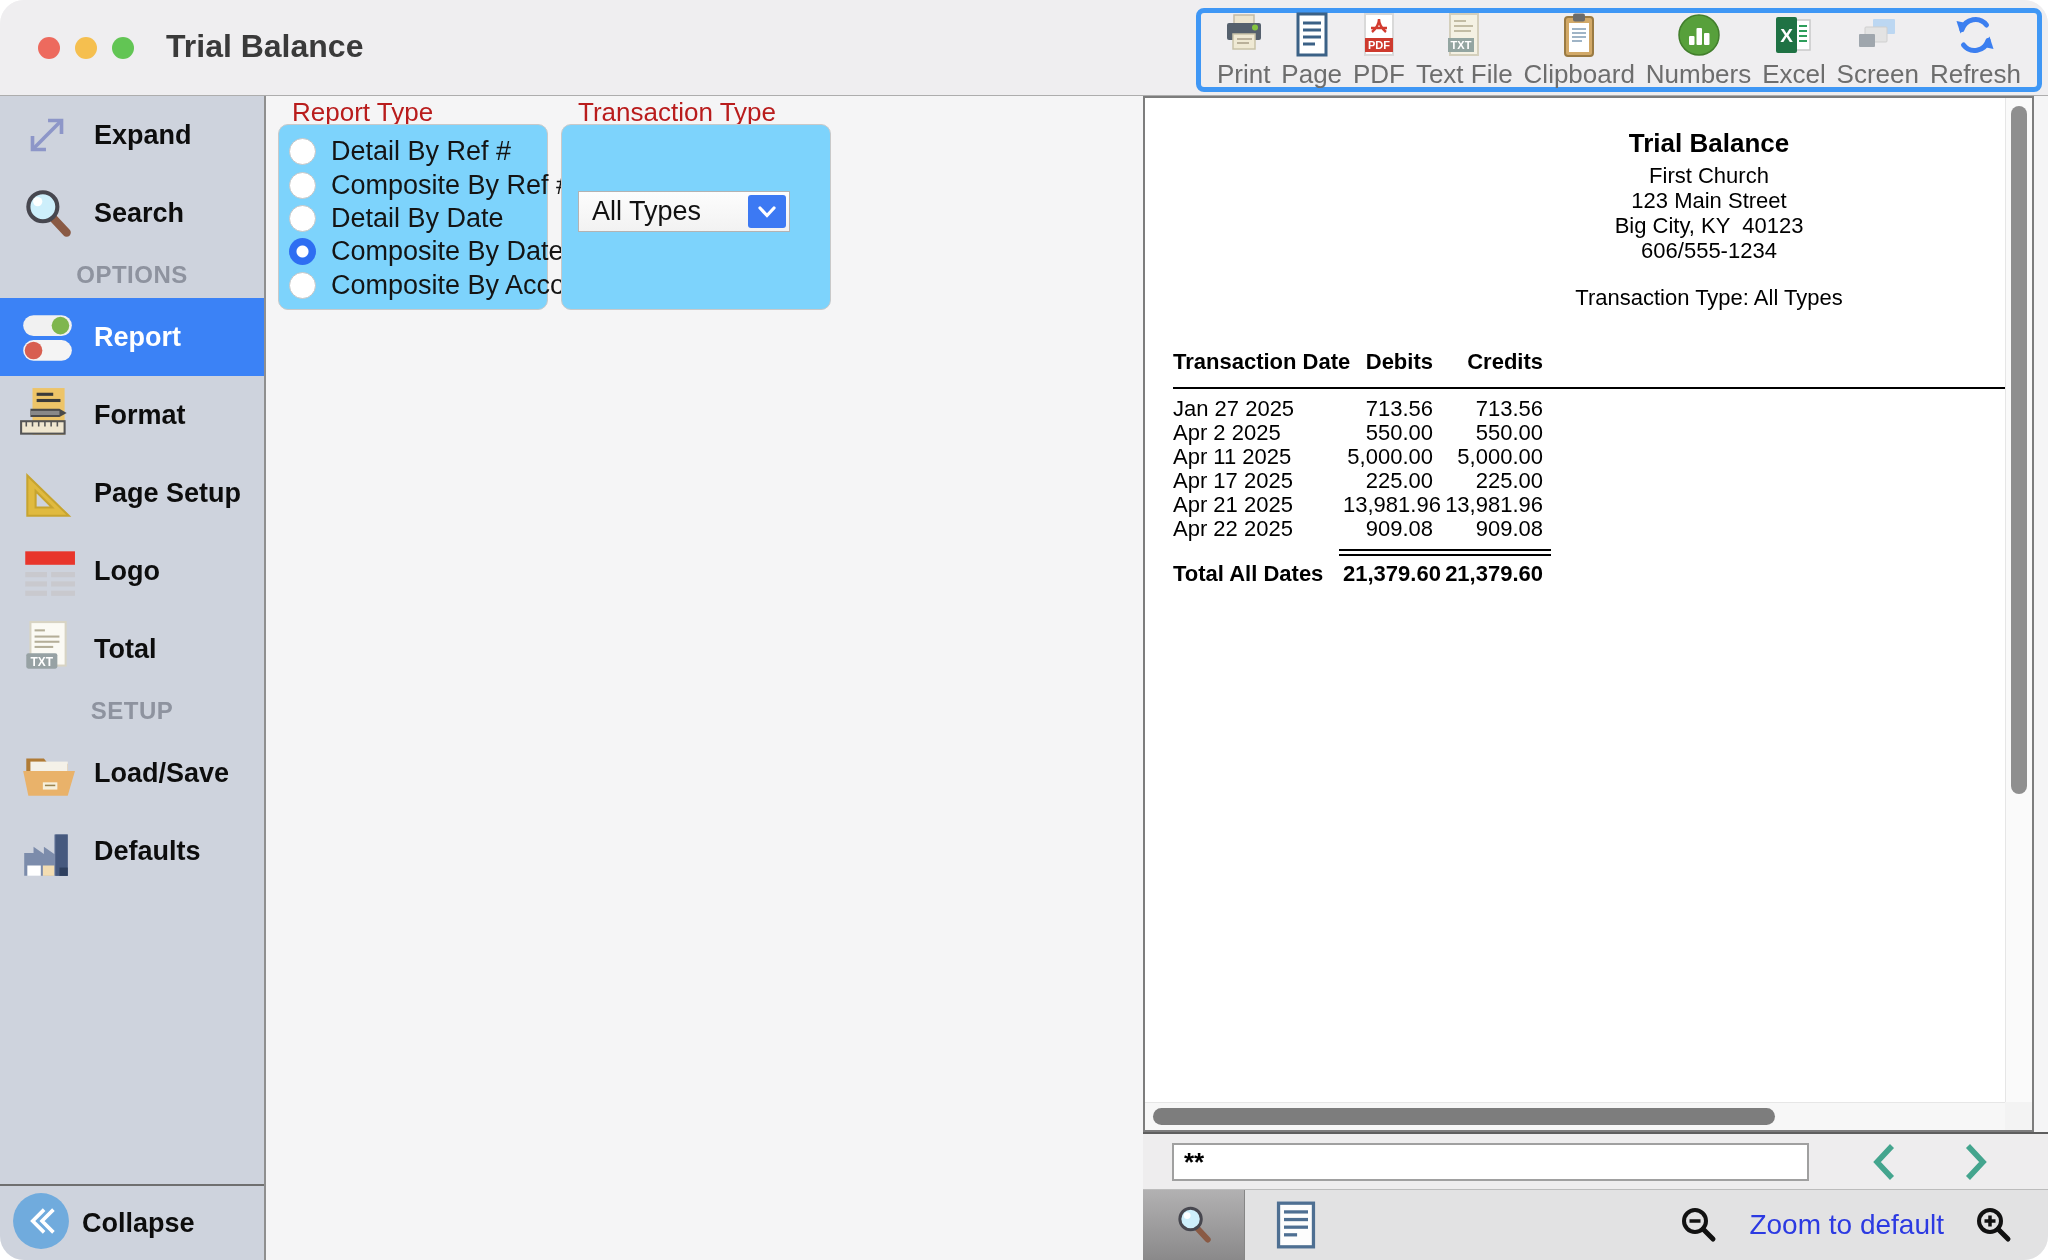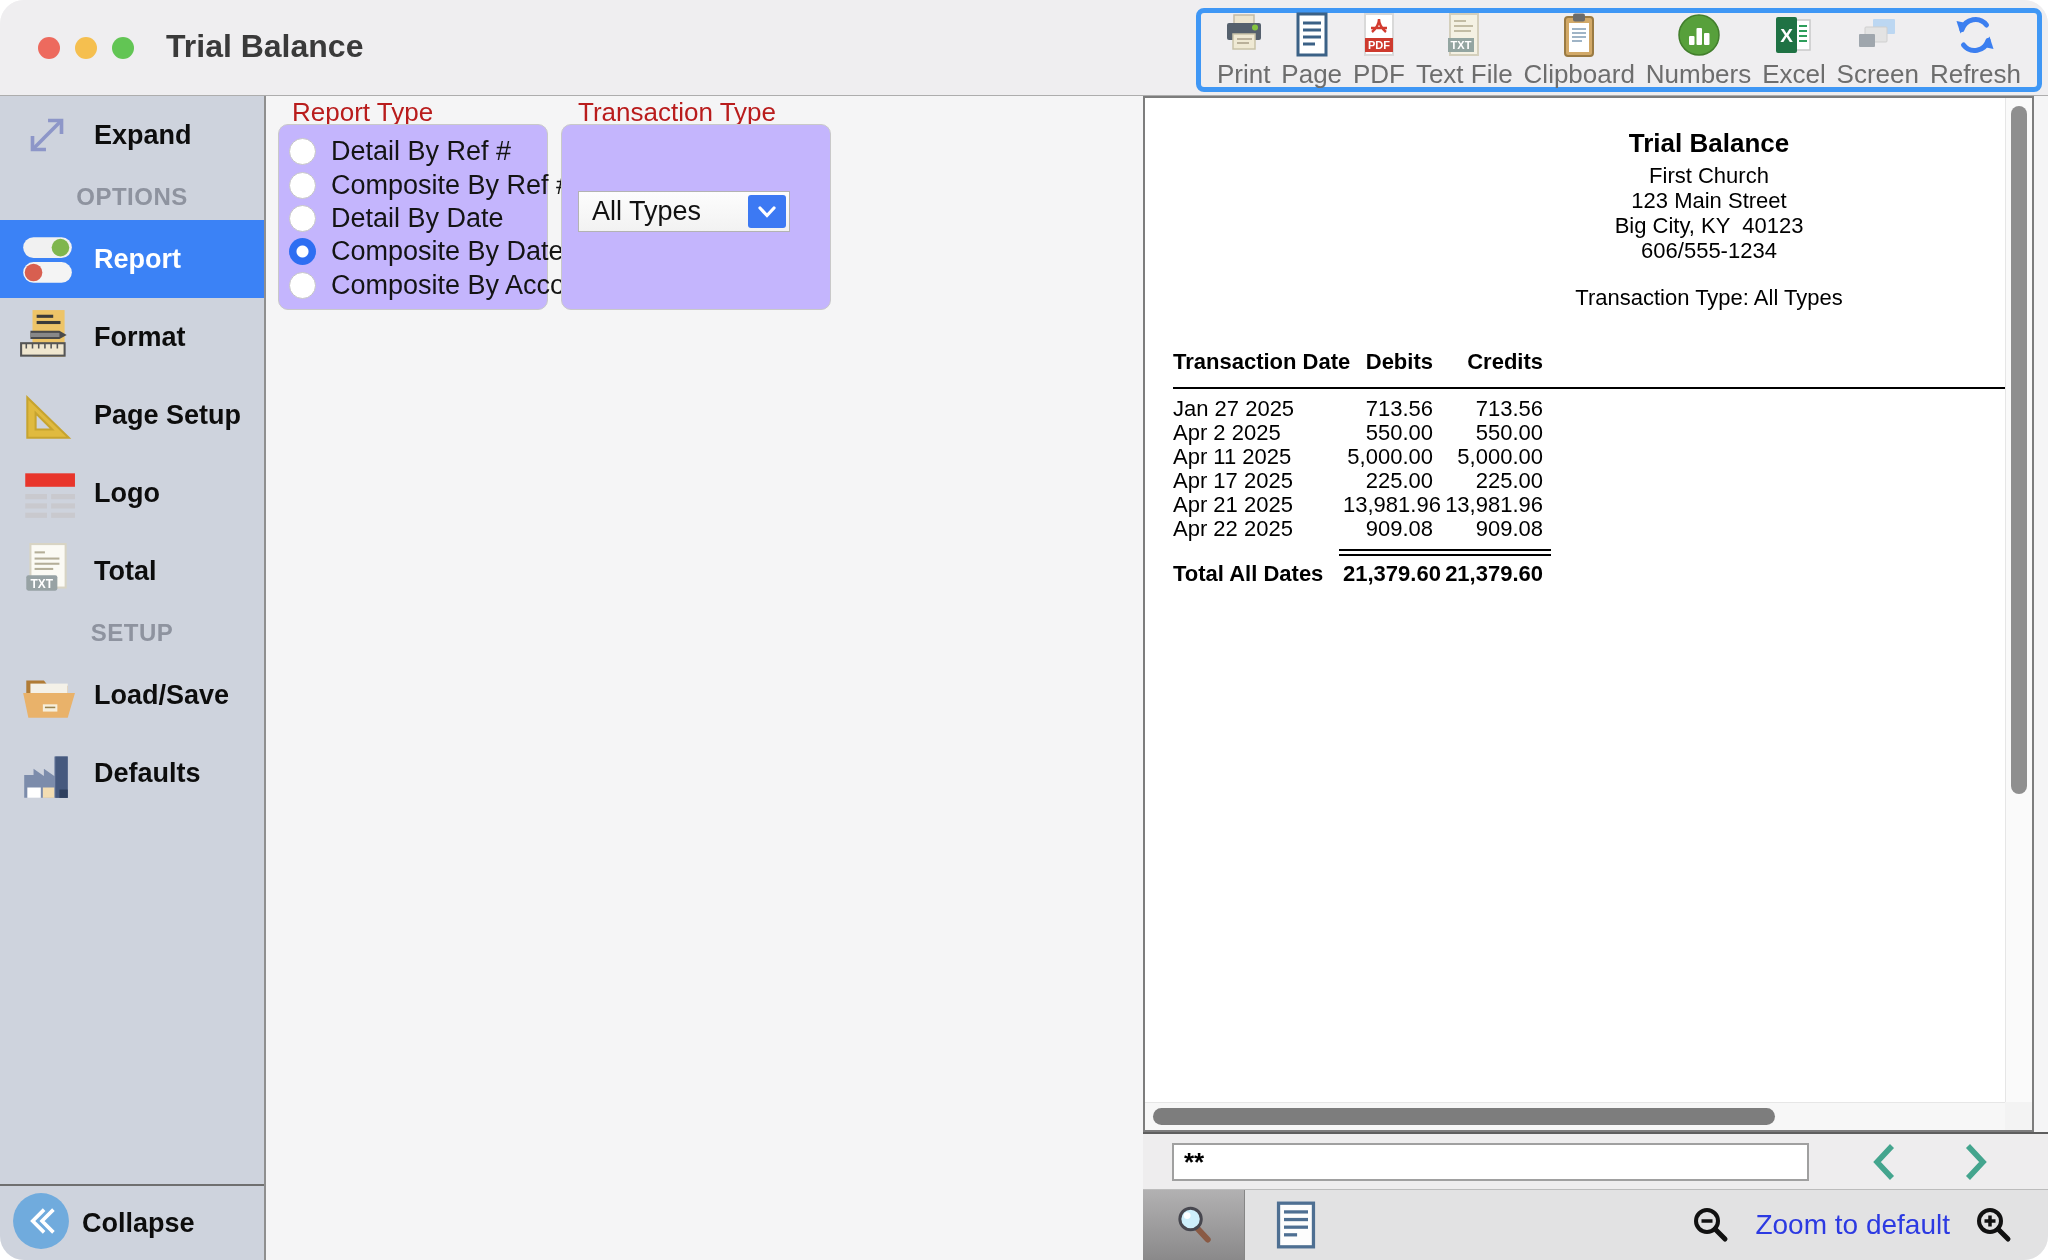"Detail By Ref #" .group-box { background: #c4b5fd -> #7dd3fc }
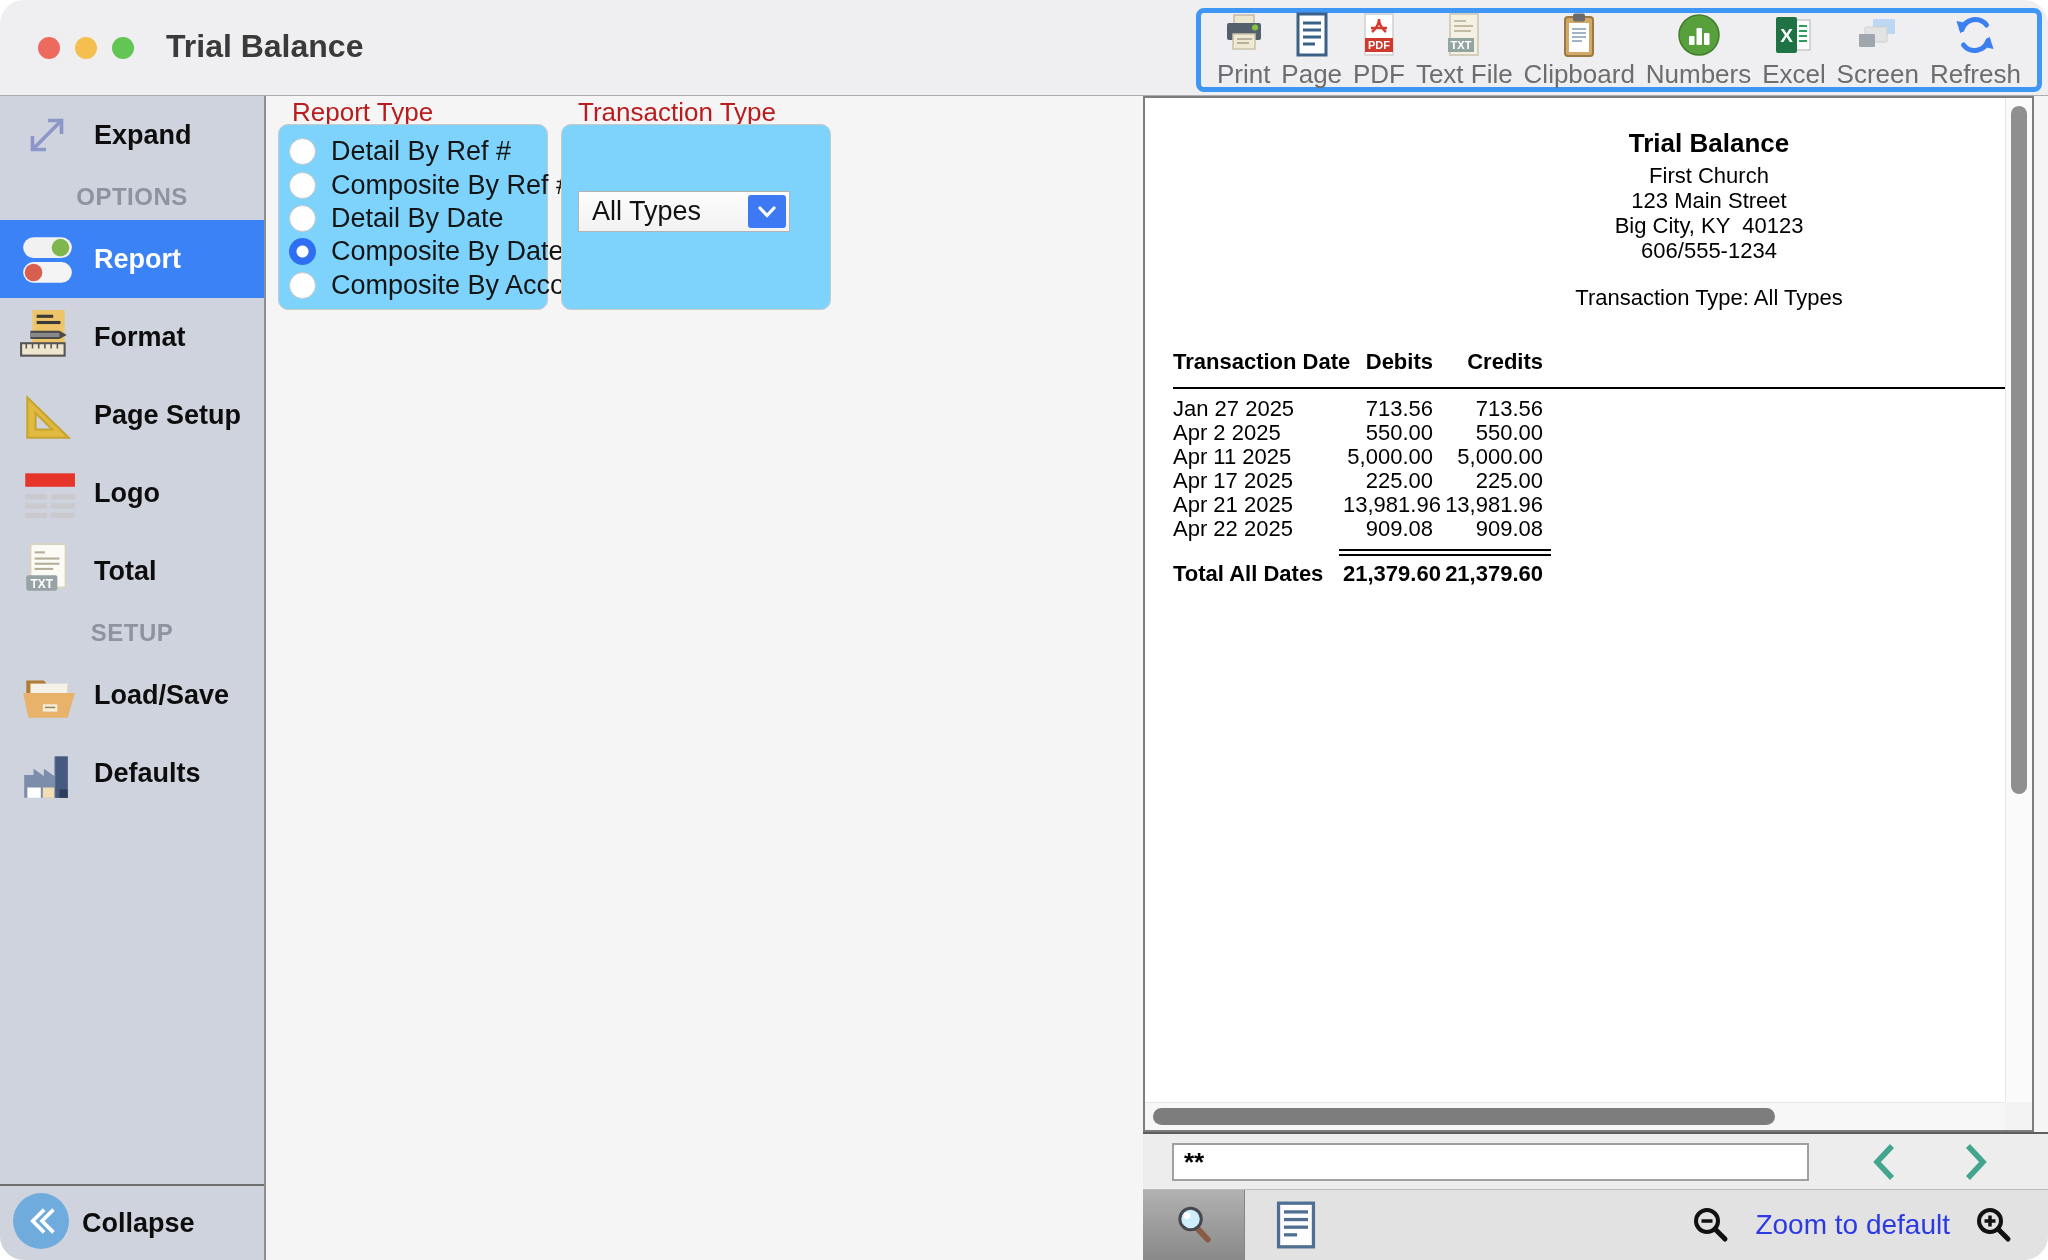"Search" div.side-item { html: none -> <div> <span> <svg> <line></line> <circle></circle> <circle></circle> </svg> </span> <span>Search</span> </div> }
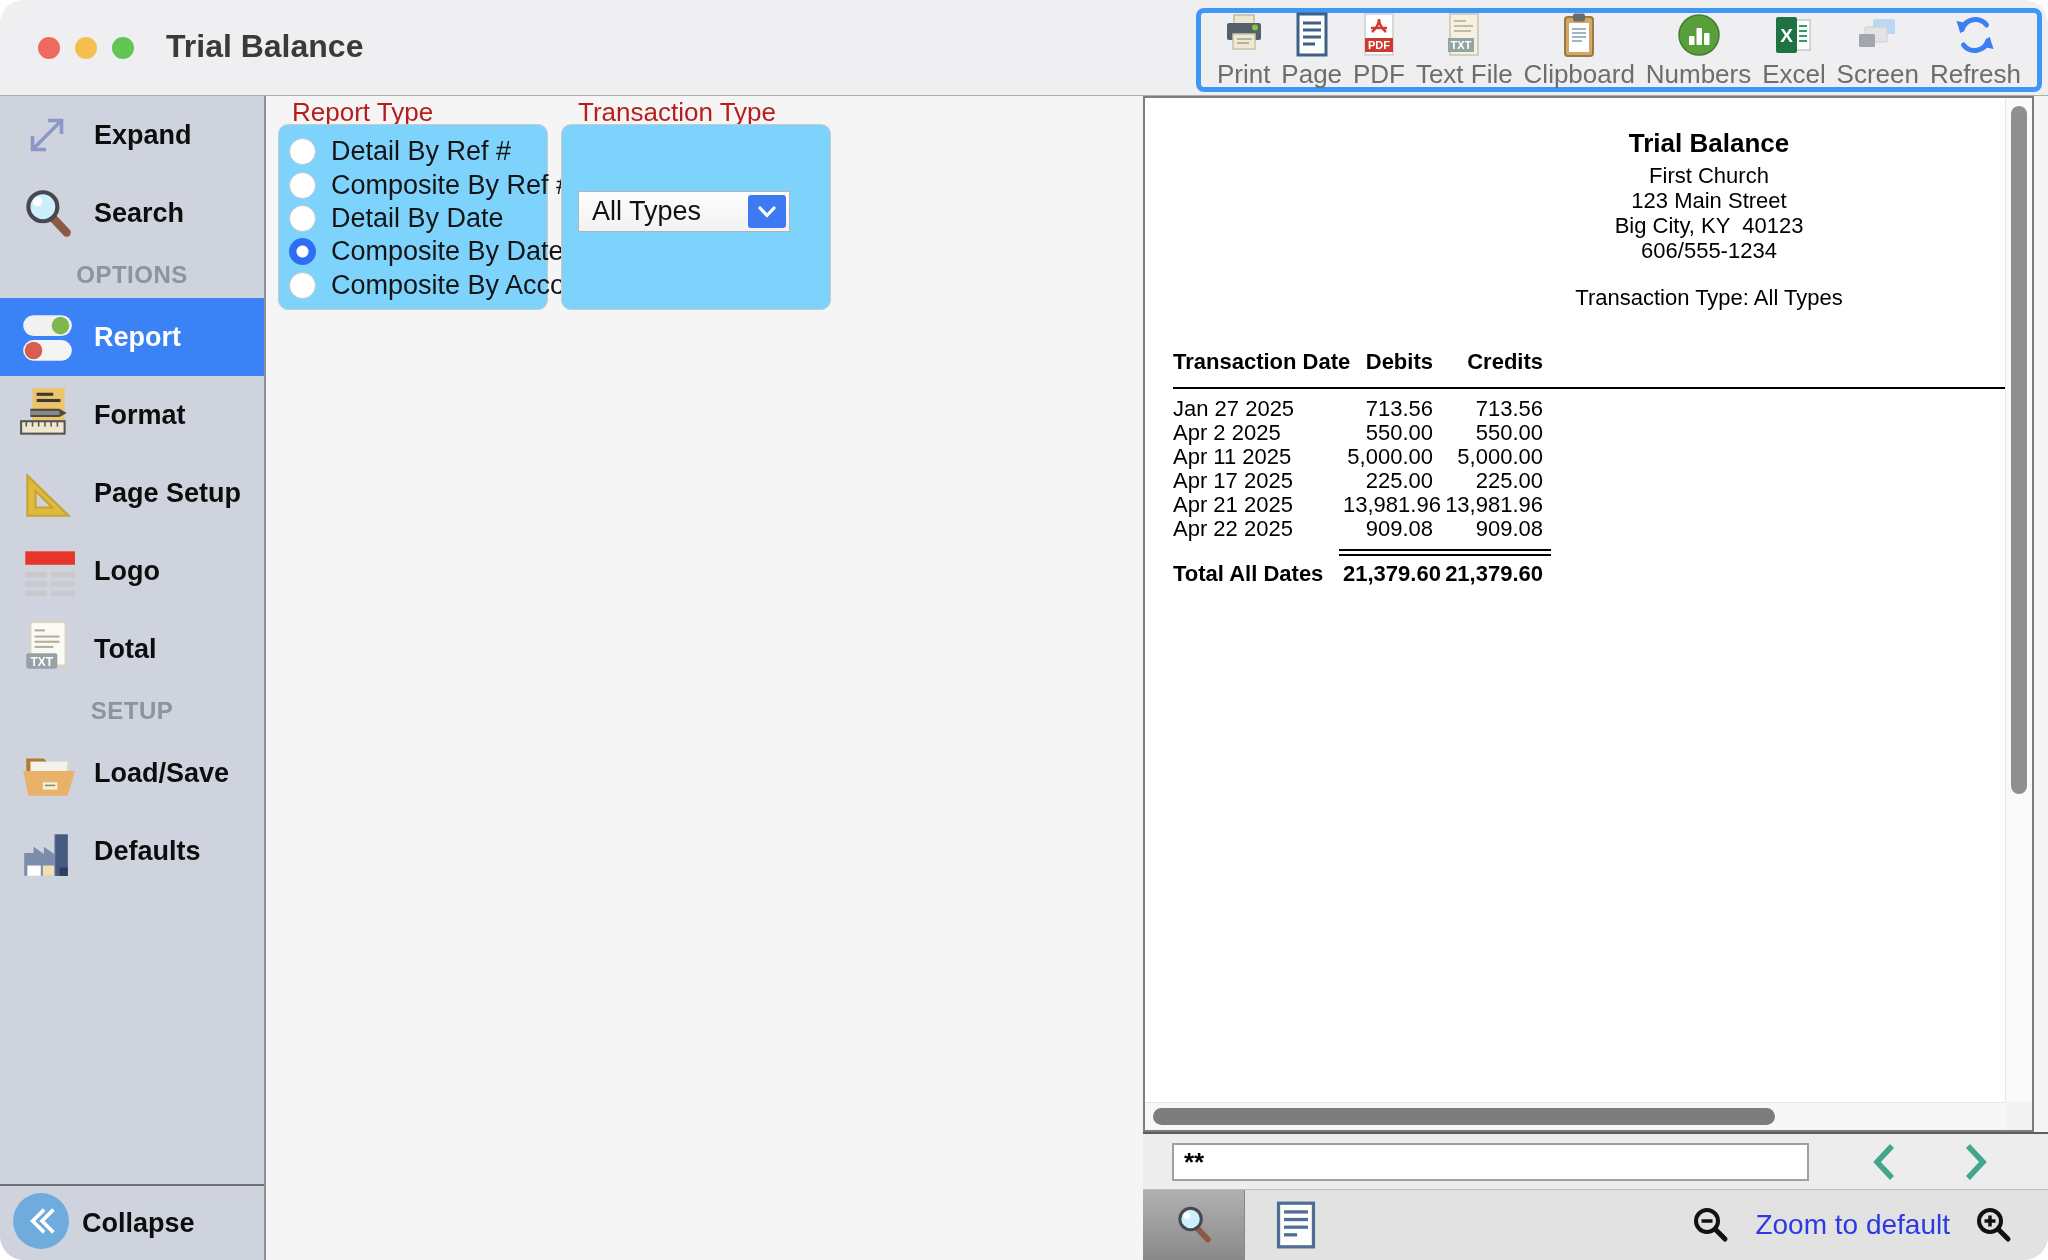"Zoom to default" .zoom-ctl { gap: 24px -> 30px }
